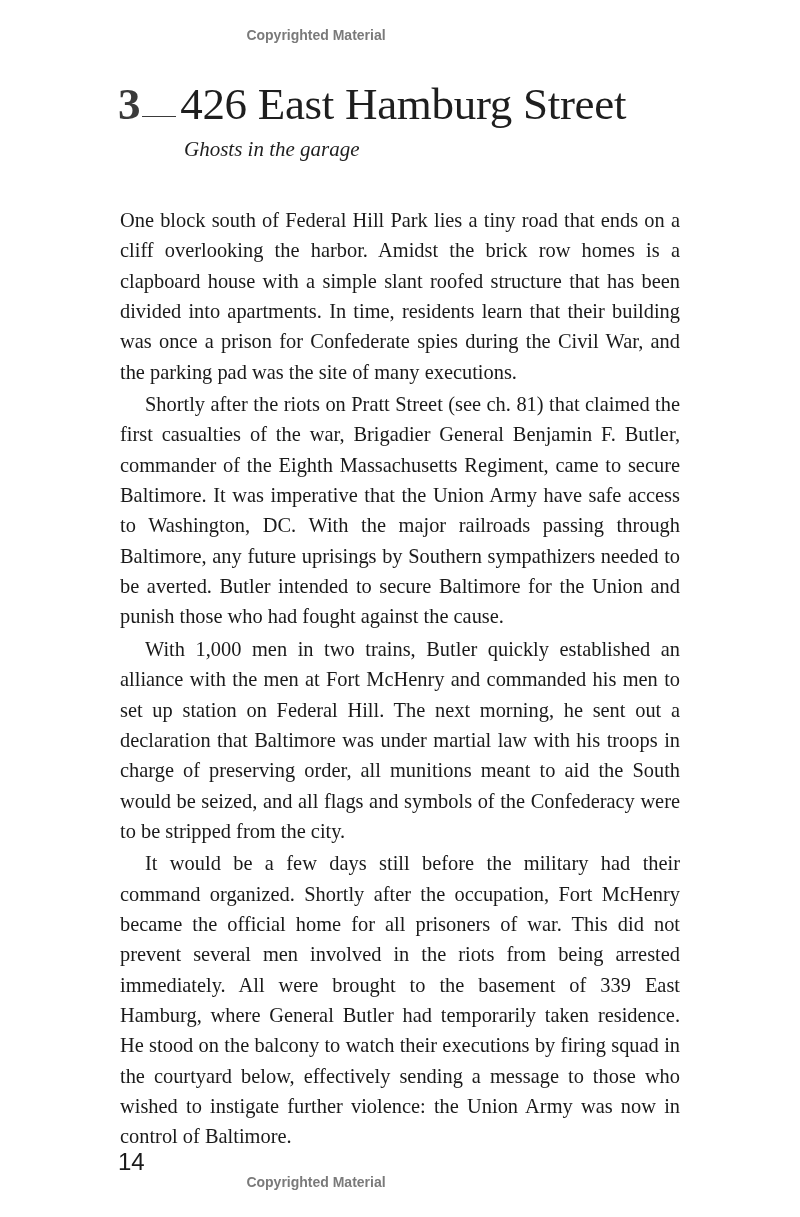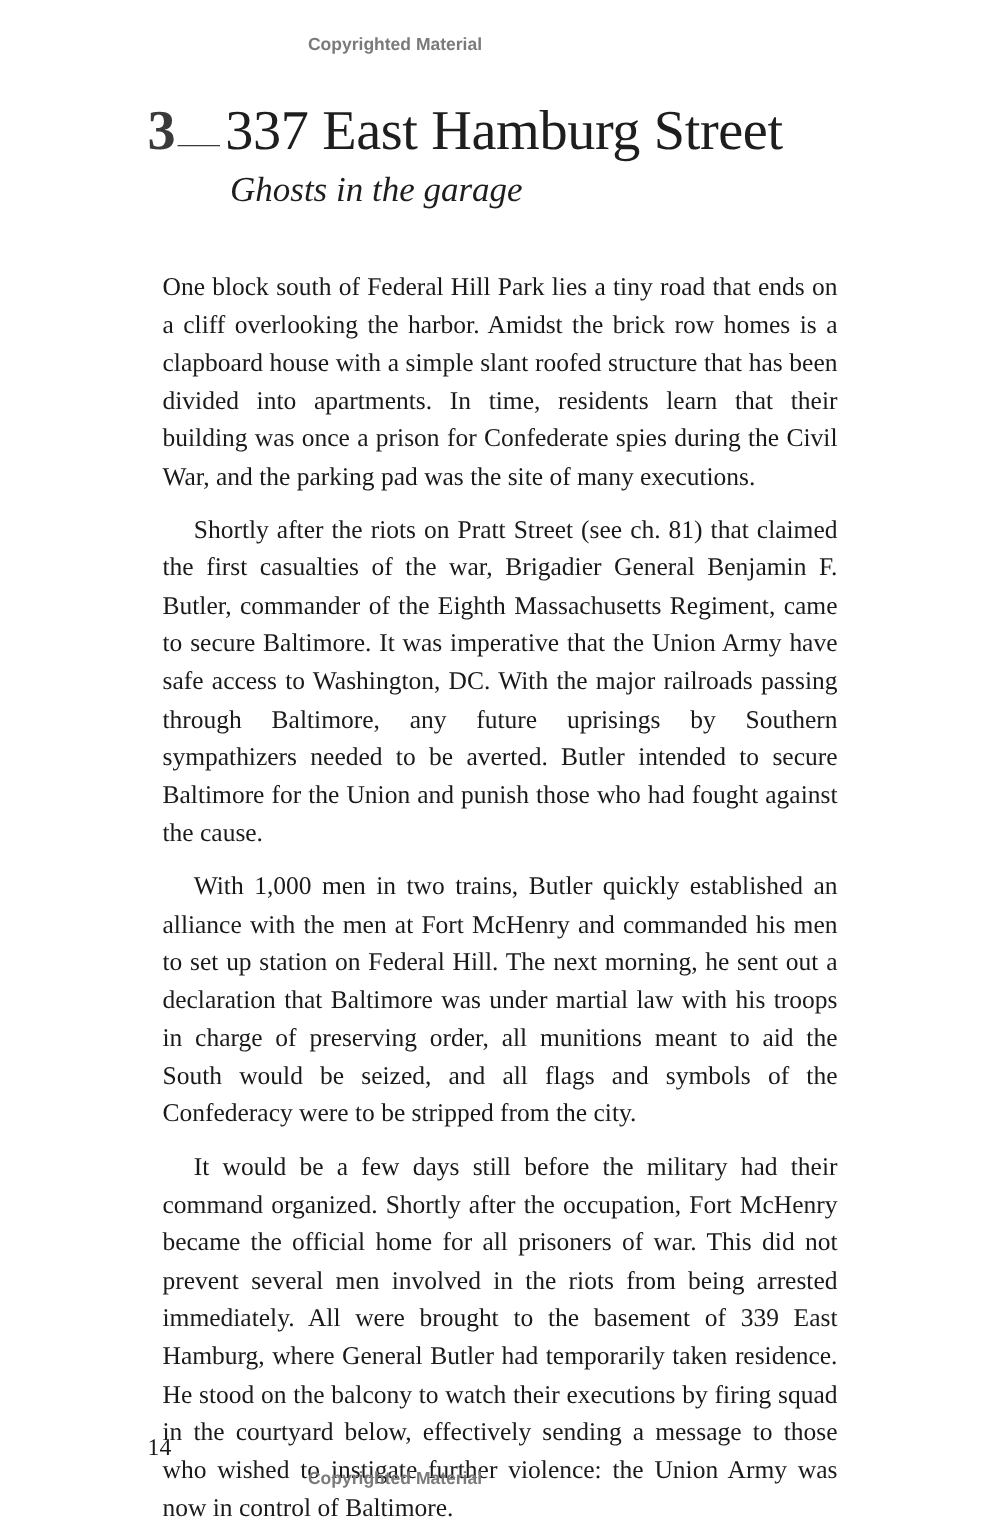"337 East Hamburg Street" span { text: 337 -> 426 }
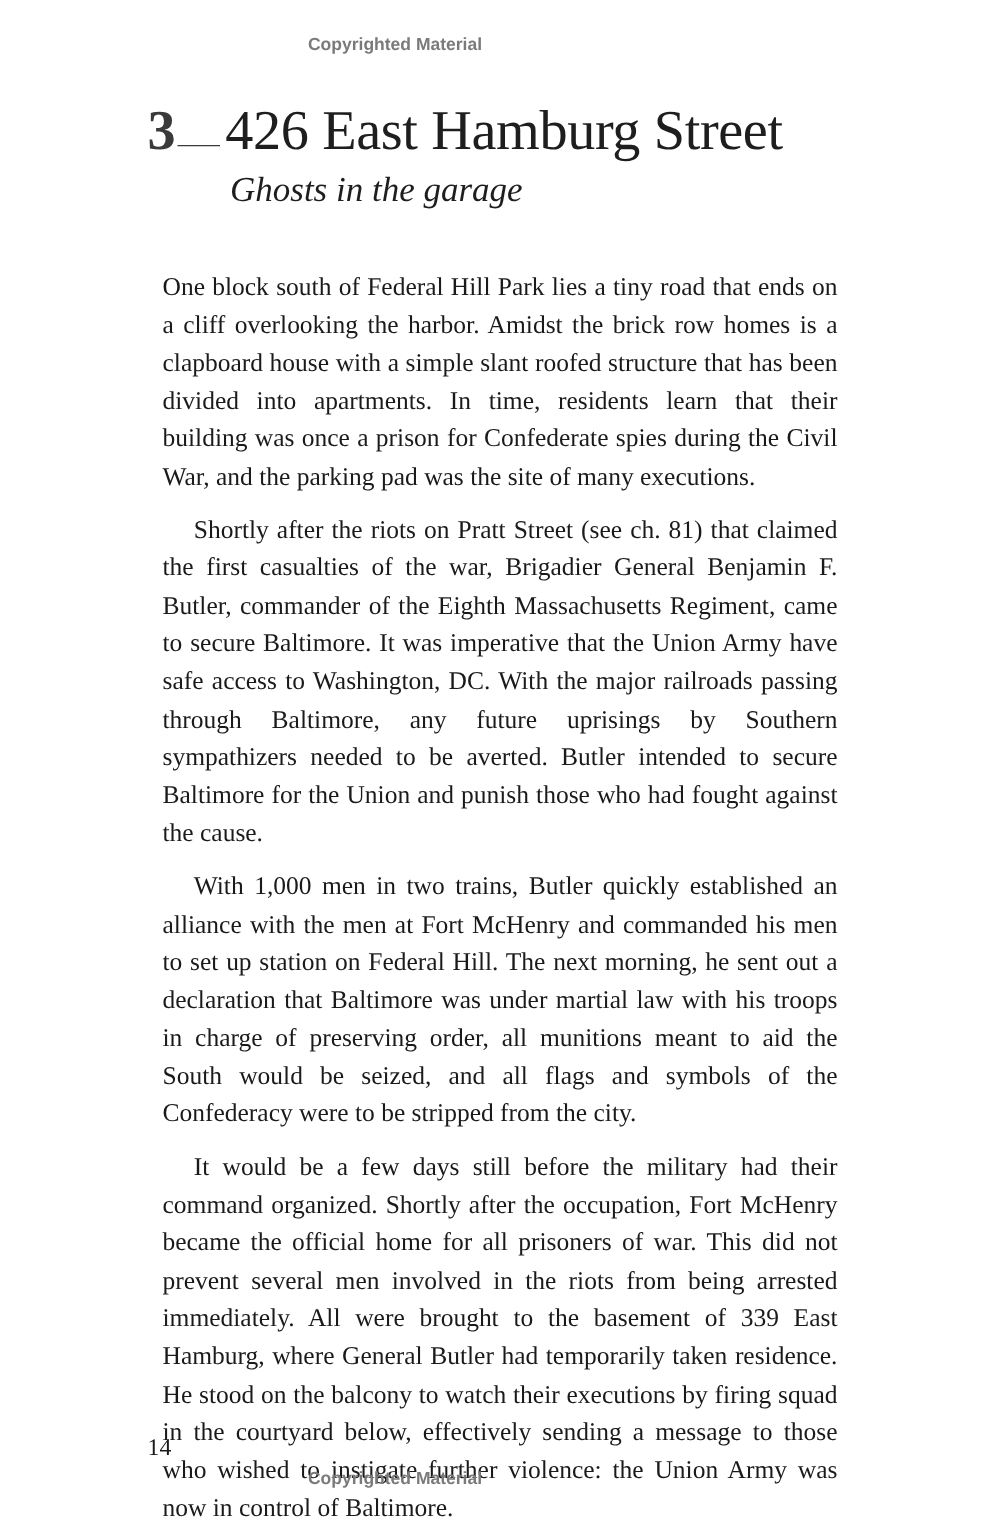"Ghosts in the garage" .chapter-subtitle { font-size: 28px -> 21px }
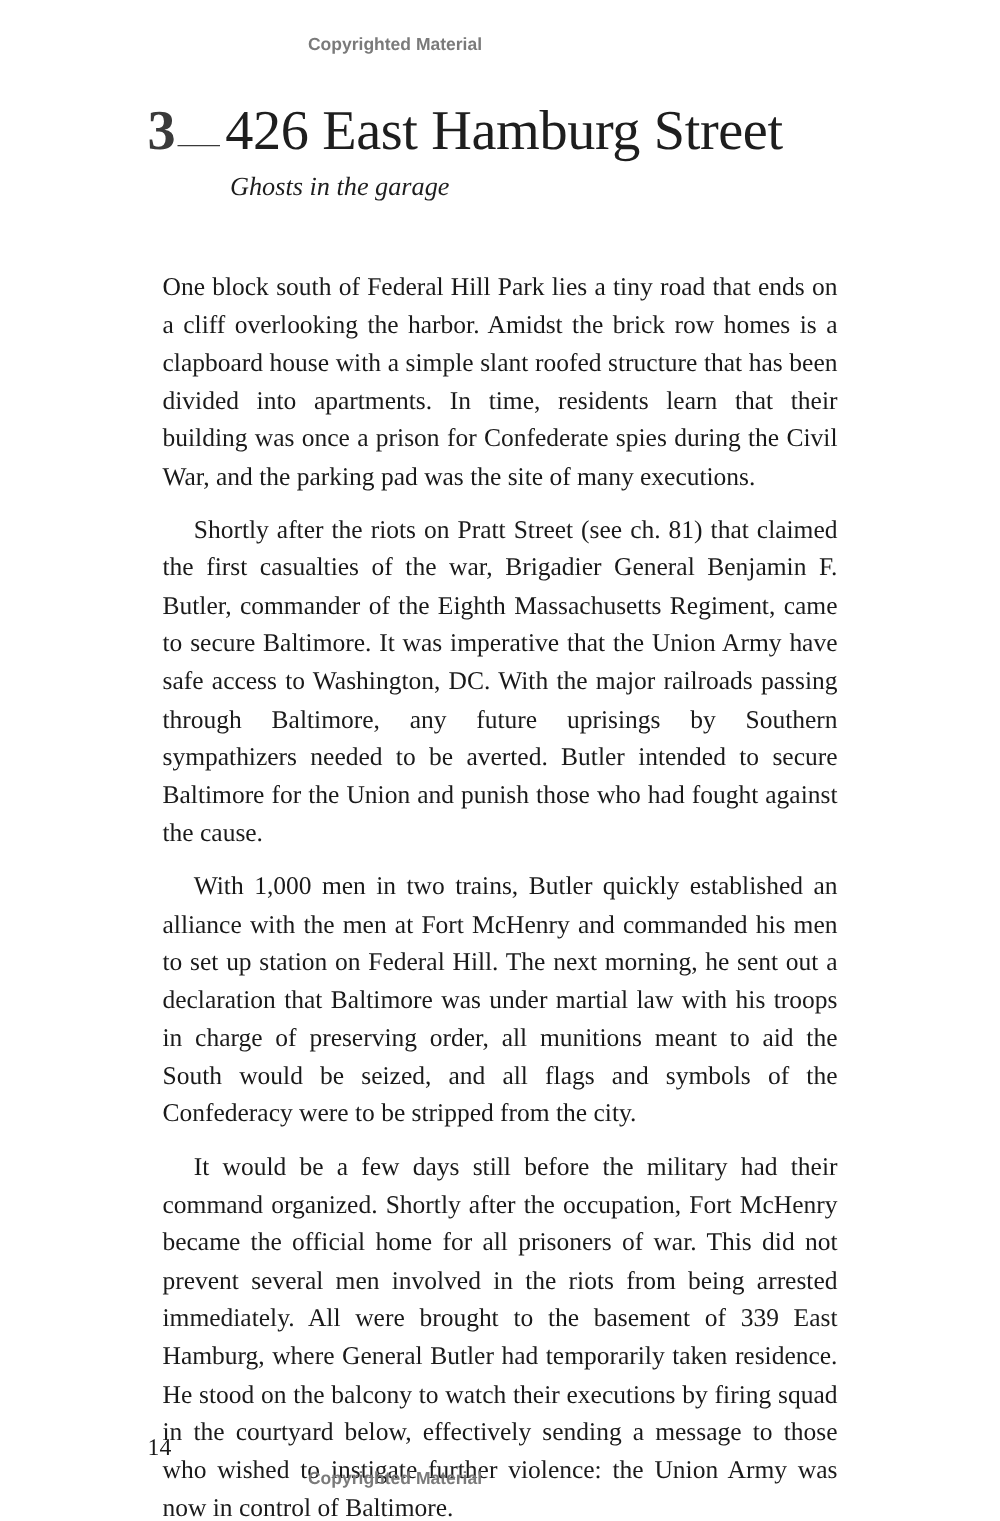"One block south of Federal" .body-text p { margin: 12px -> 2px }
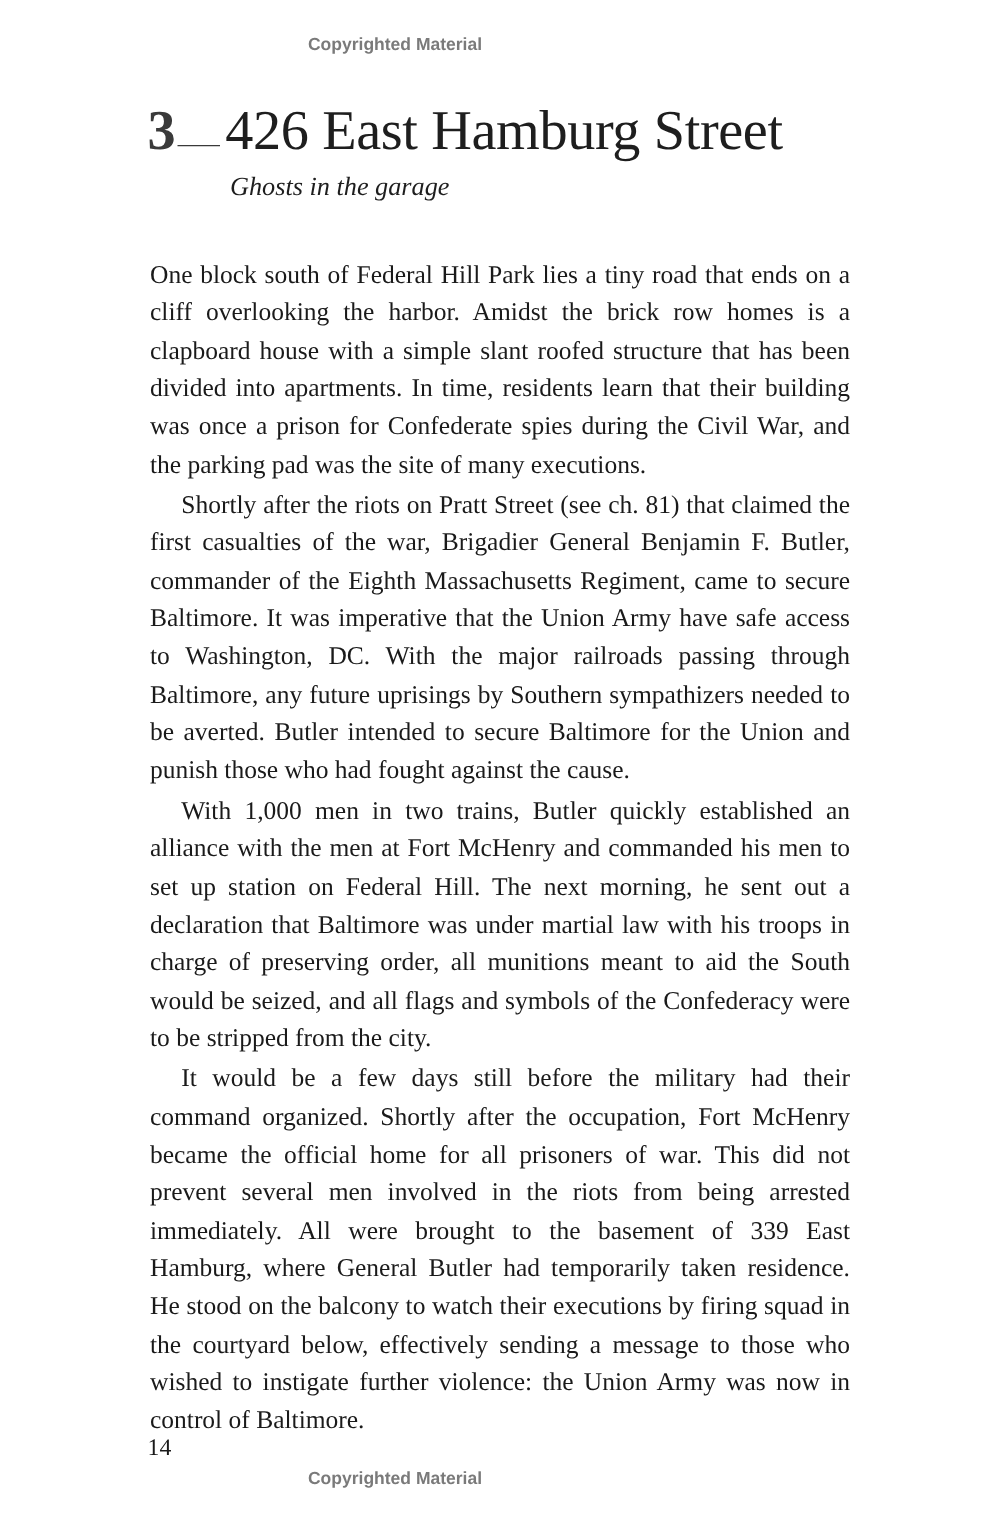"14" .page-number { font-family: Liberation Serif, serif -> Liberation Sans, sans-serif; font-size: 19px -> 24px }
